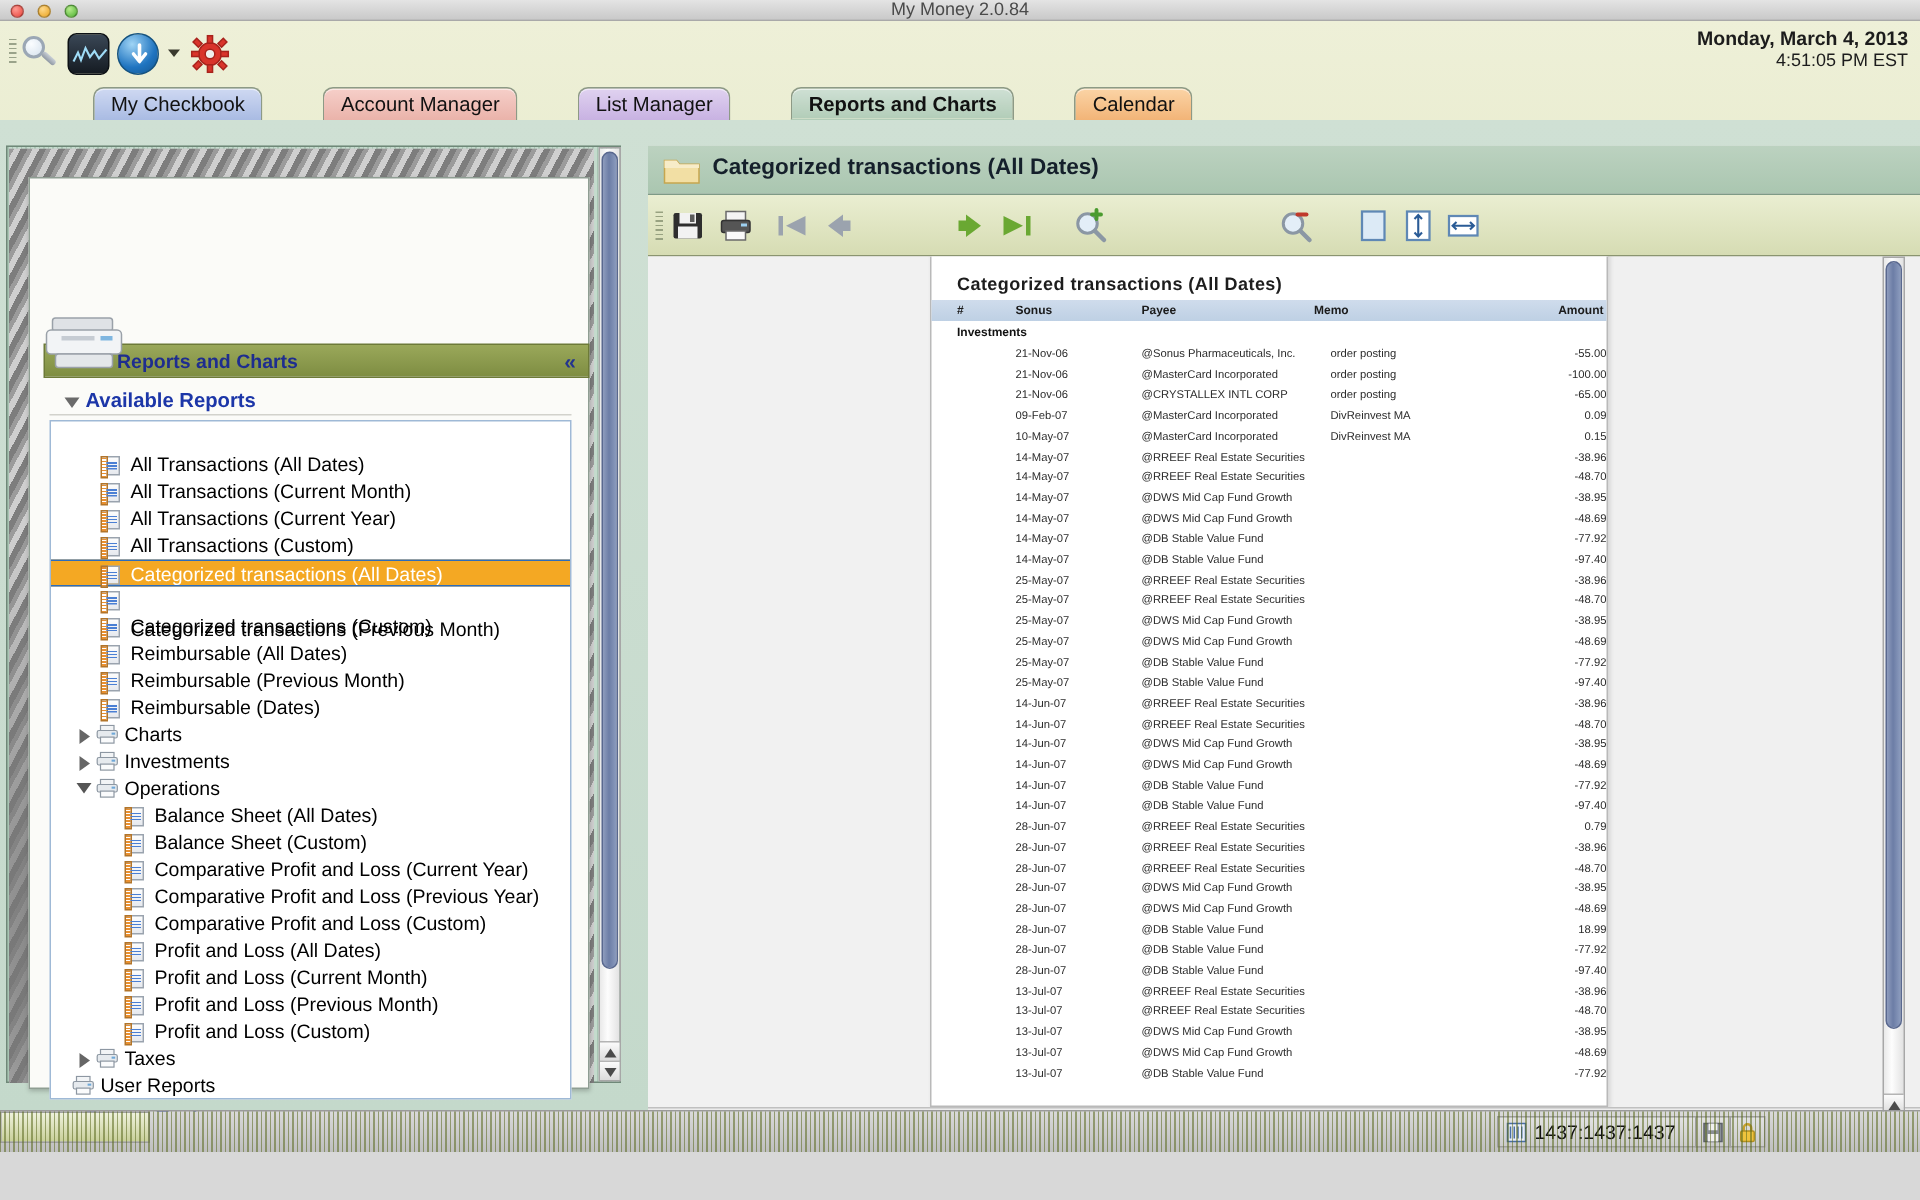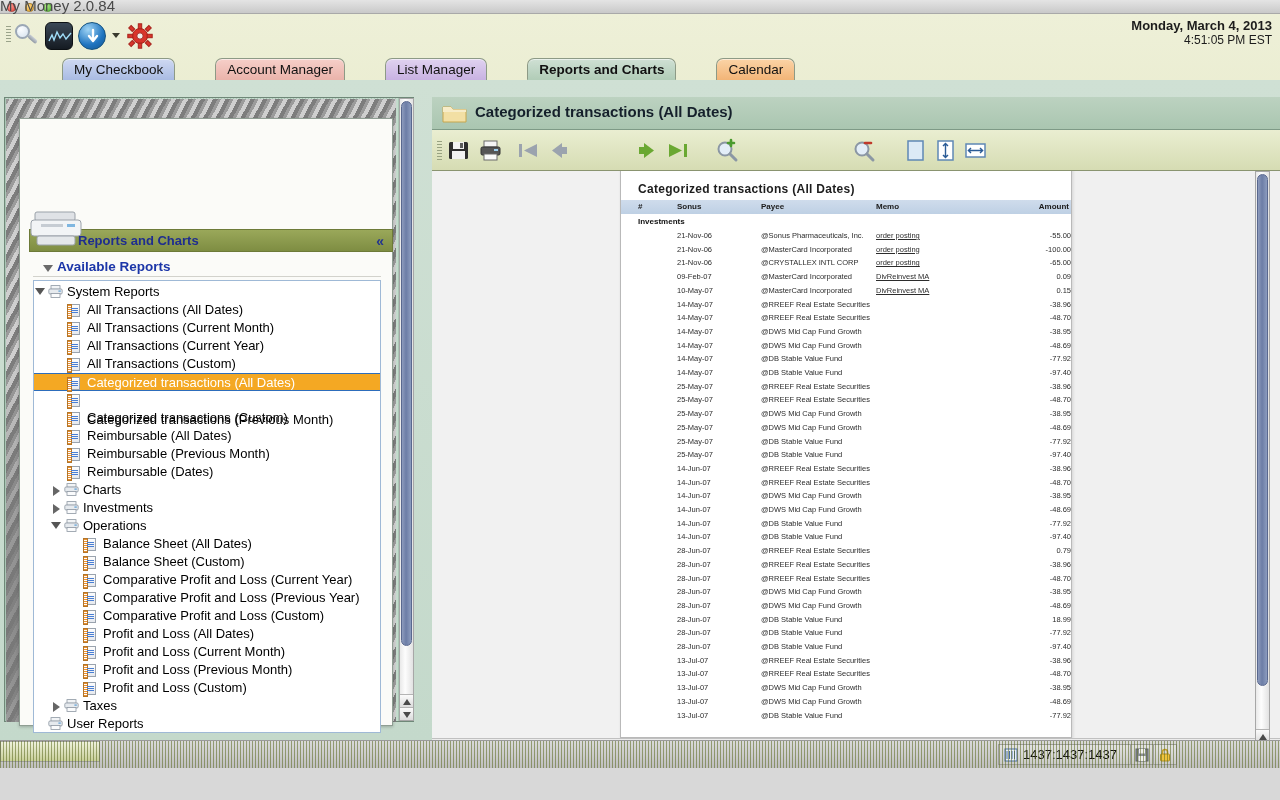"My Money 2.0.84" #titlebar .title { font-size: 15px -> 12px; text-align: left -> center }
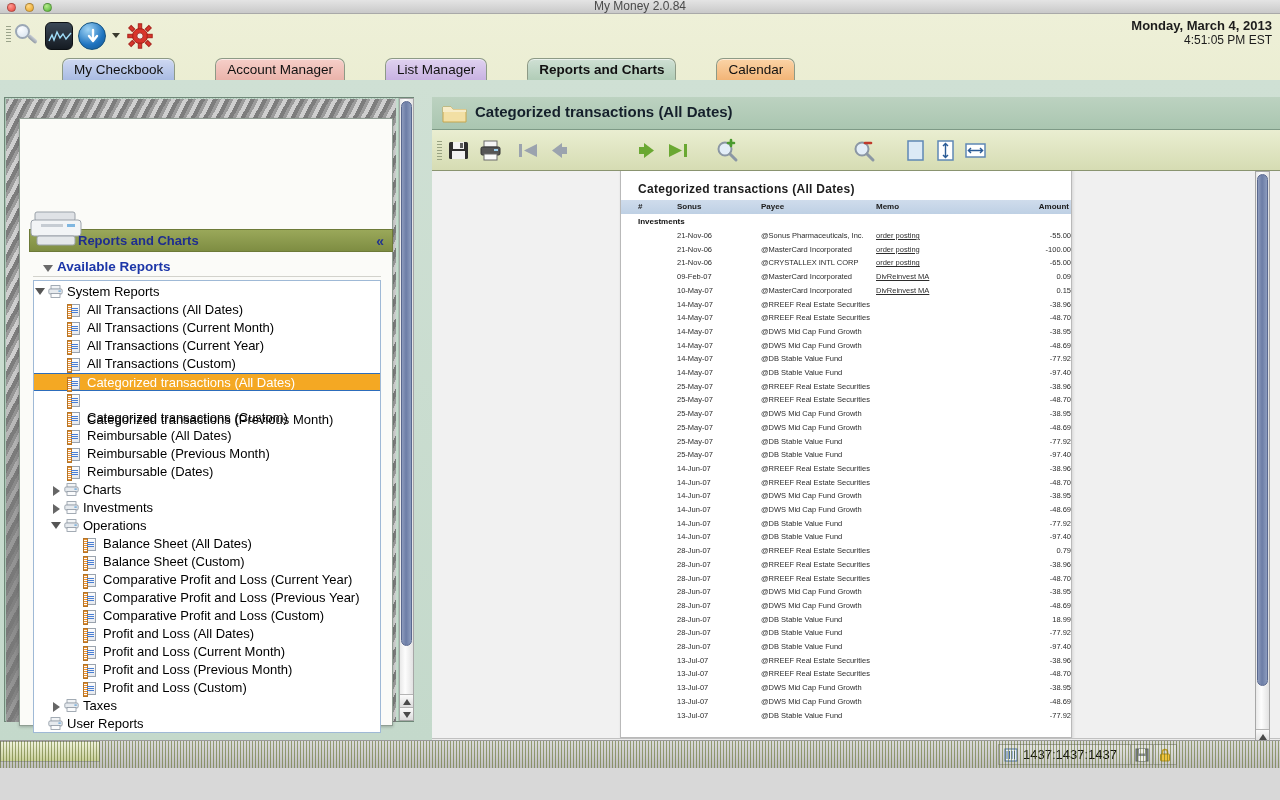"order posting" .c-memo { left: 255px -> 266px; text-decoration: underline -> none }
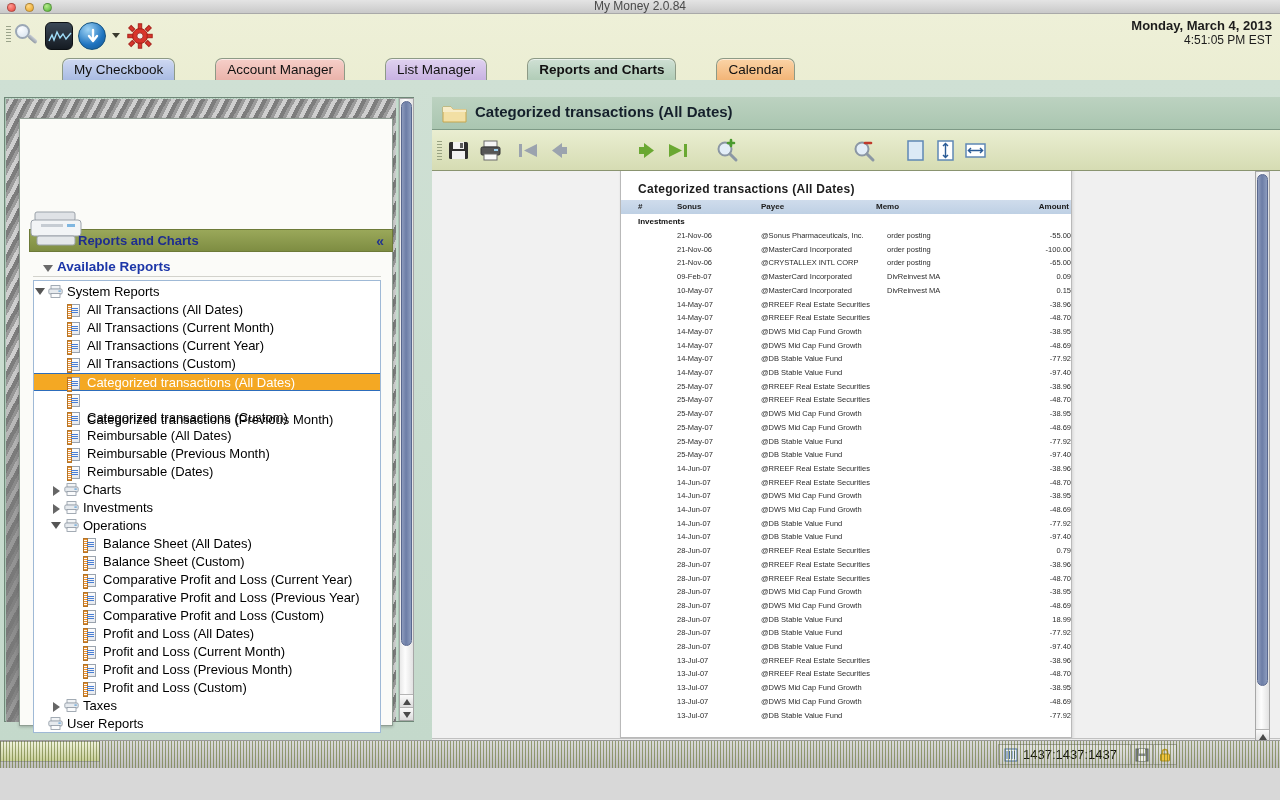"System Reports" div.row { html: <div> <div></div> <div><svg> <rect></rect> <rect></rect> <rect></rect> <rect></rect> </svg></div> <span>System Reports</span> </div> -> none }
